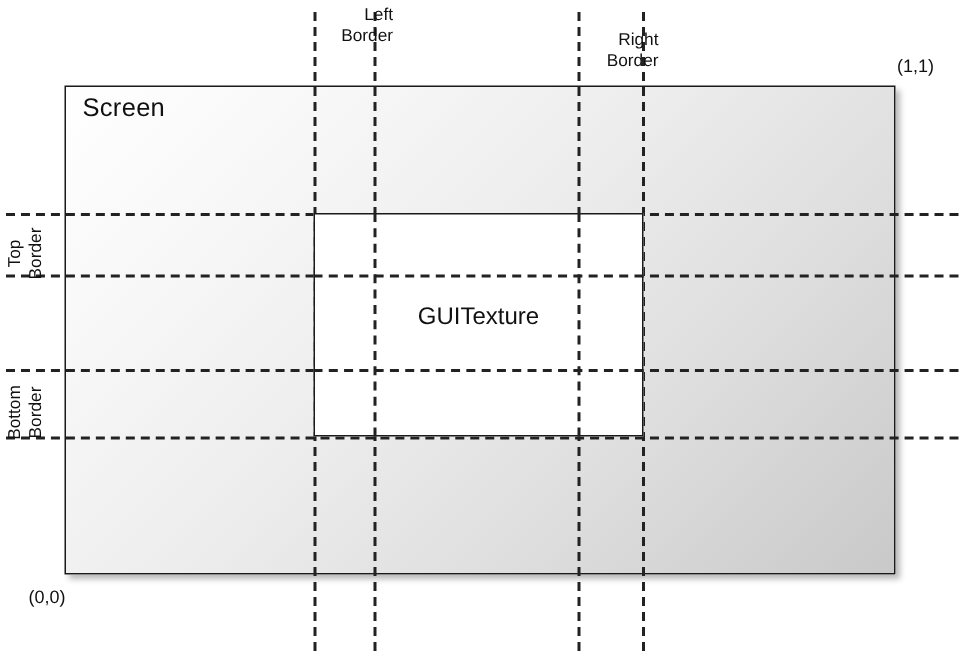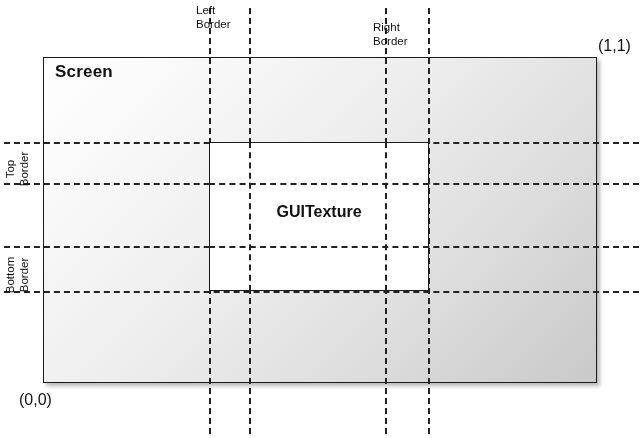"Left" .border-label-h { text-align: left -> right }
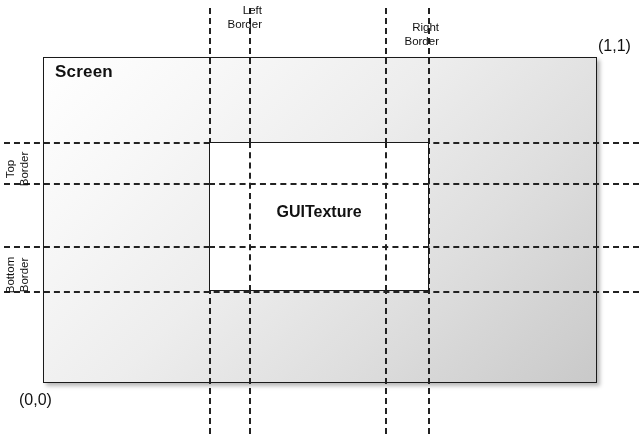"(1,1)" .coord { font-size: 16px -> 12px }
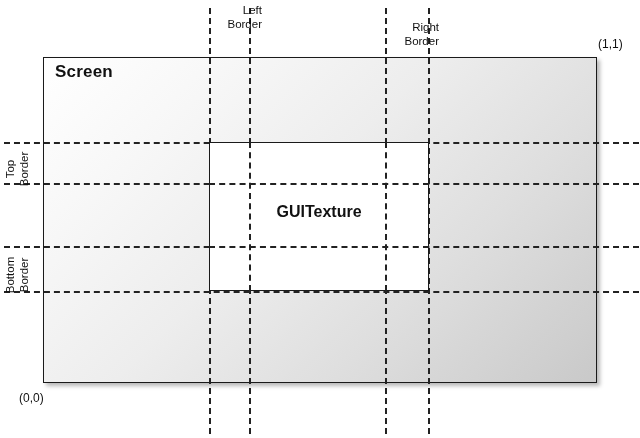"Screen" .screen-label { font-weight: bold -> none }
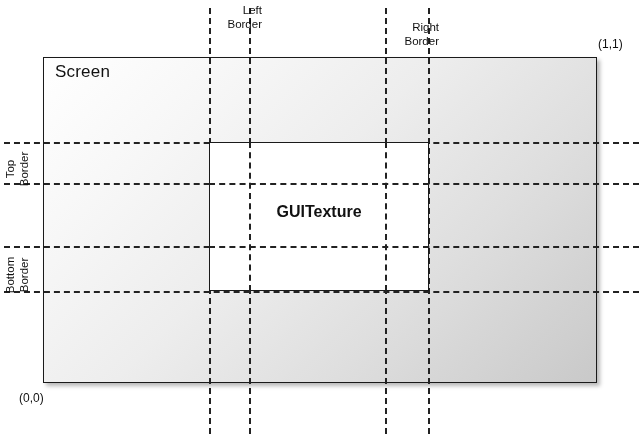"GUITexture" .texture-label { font-weight: bold -> none }
